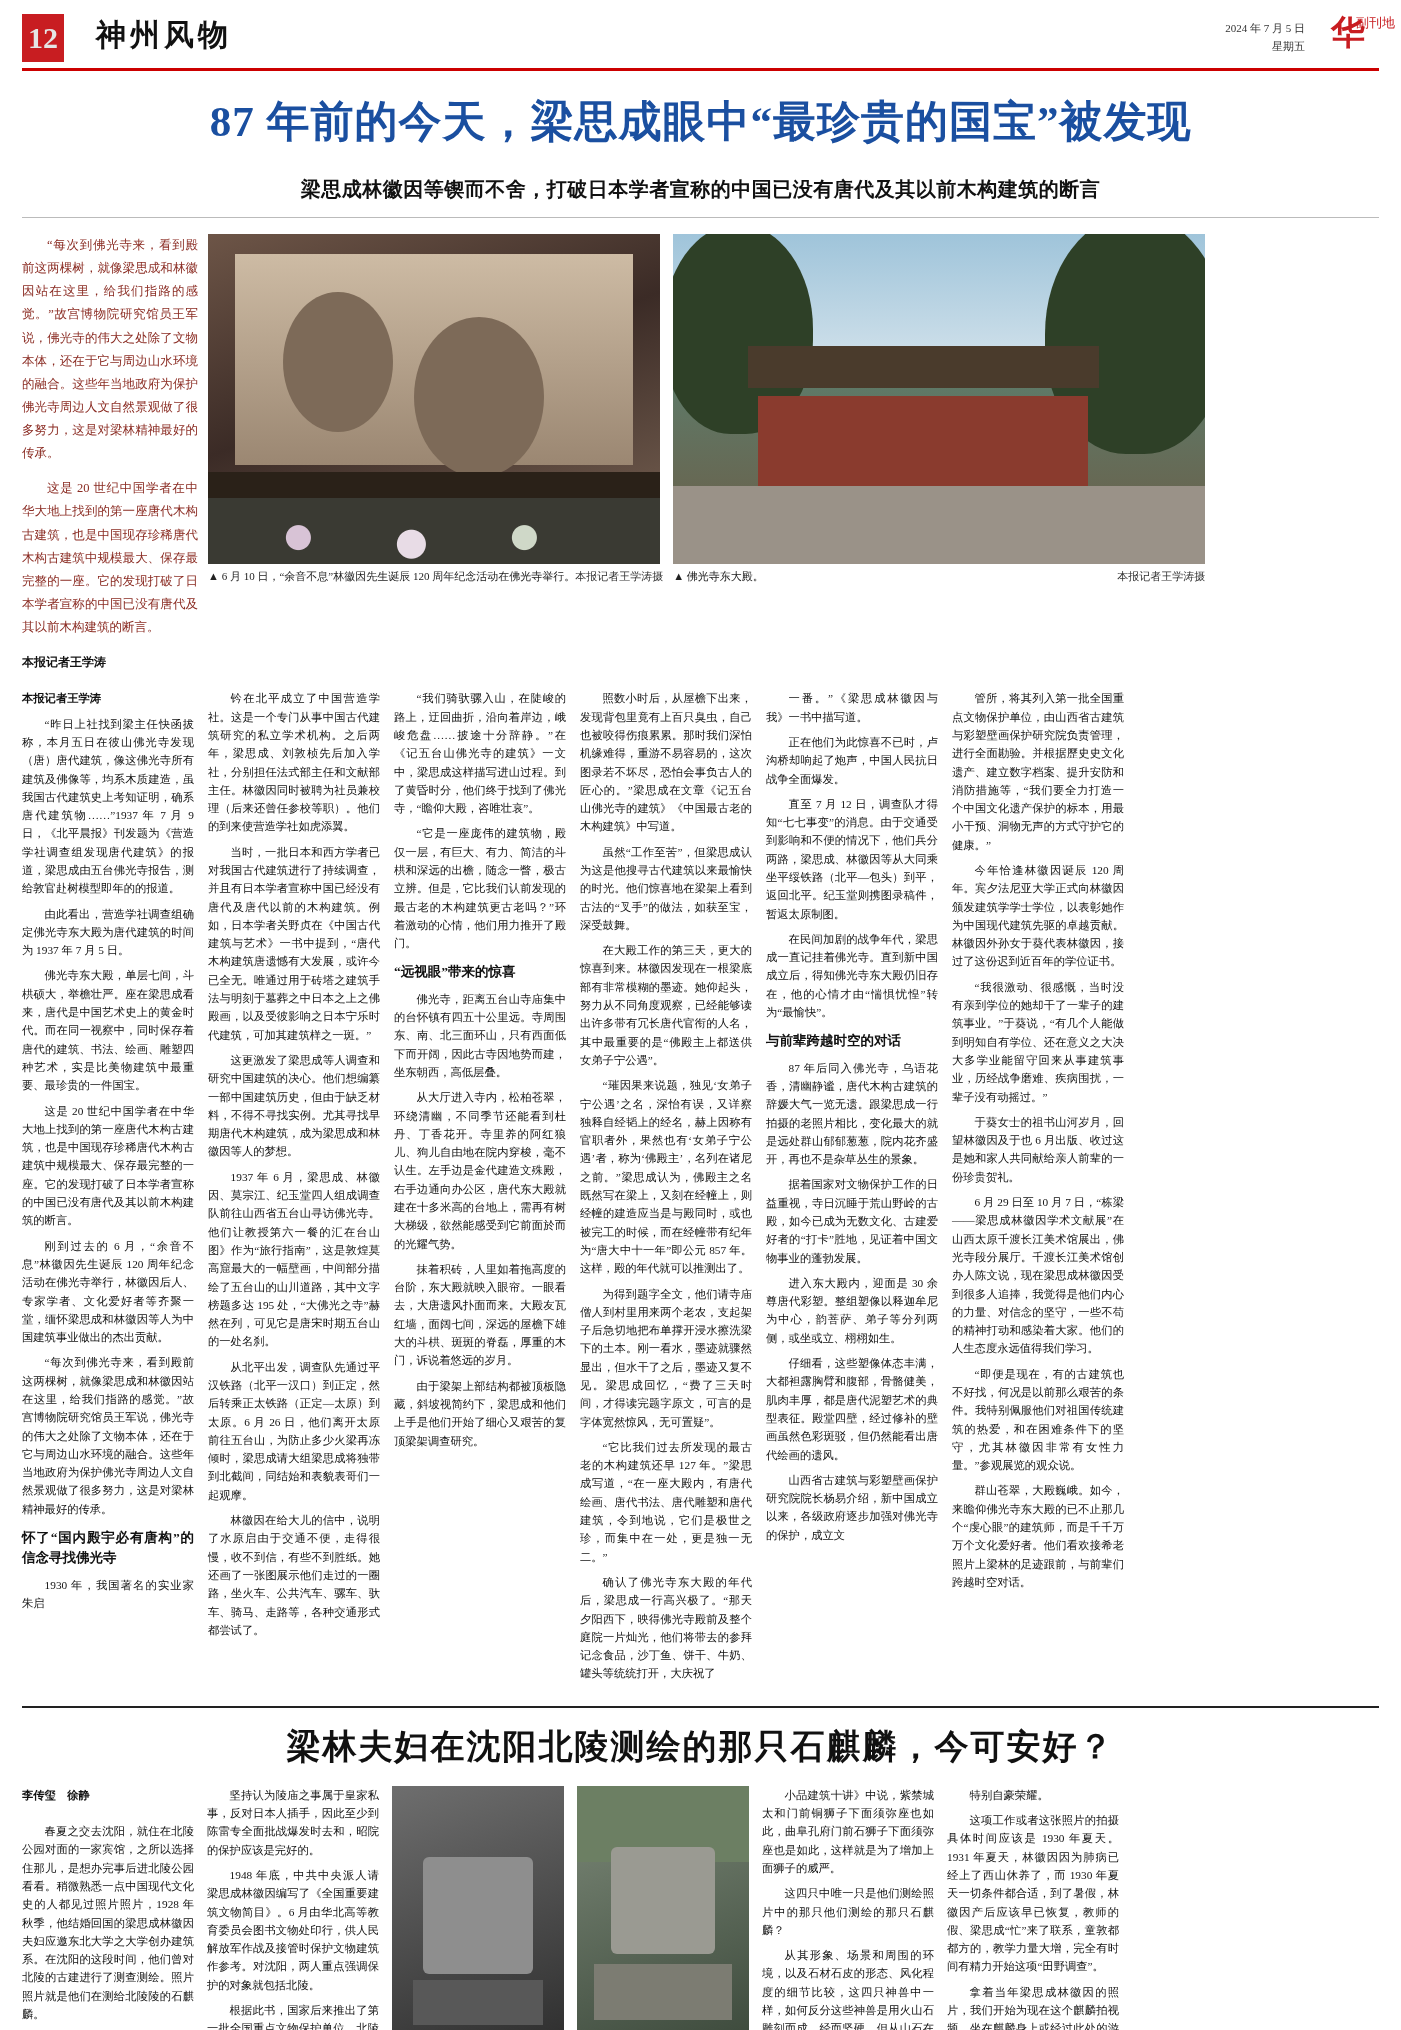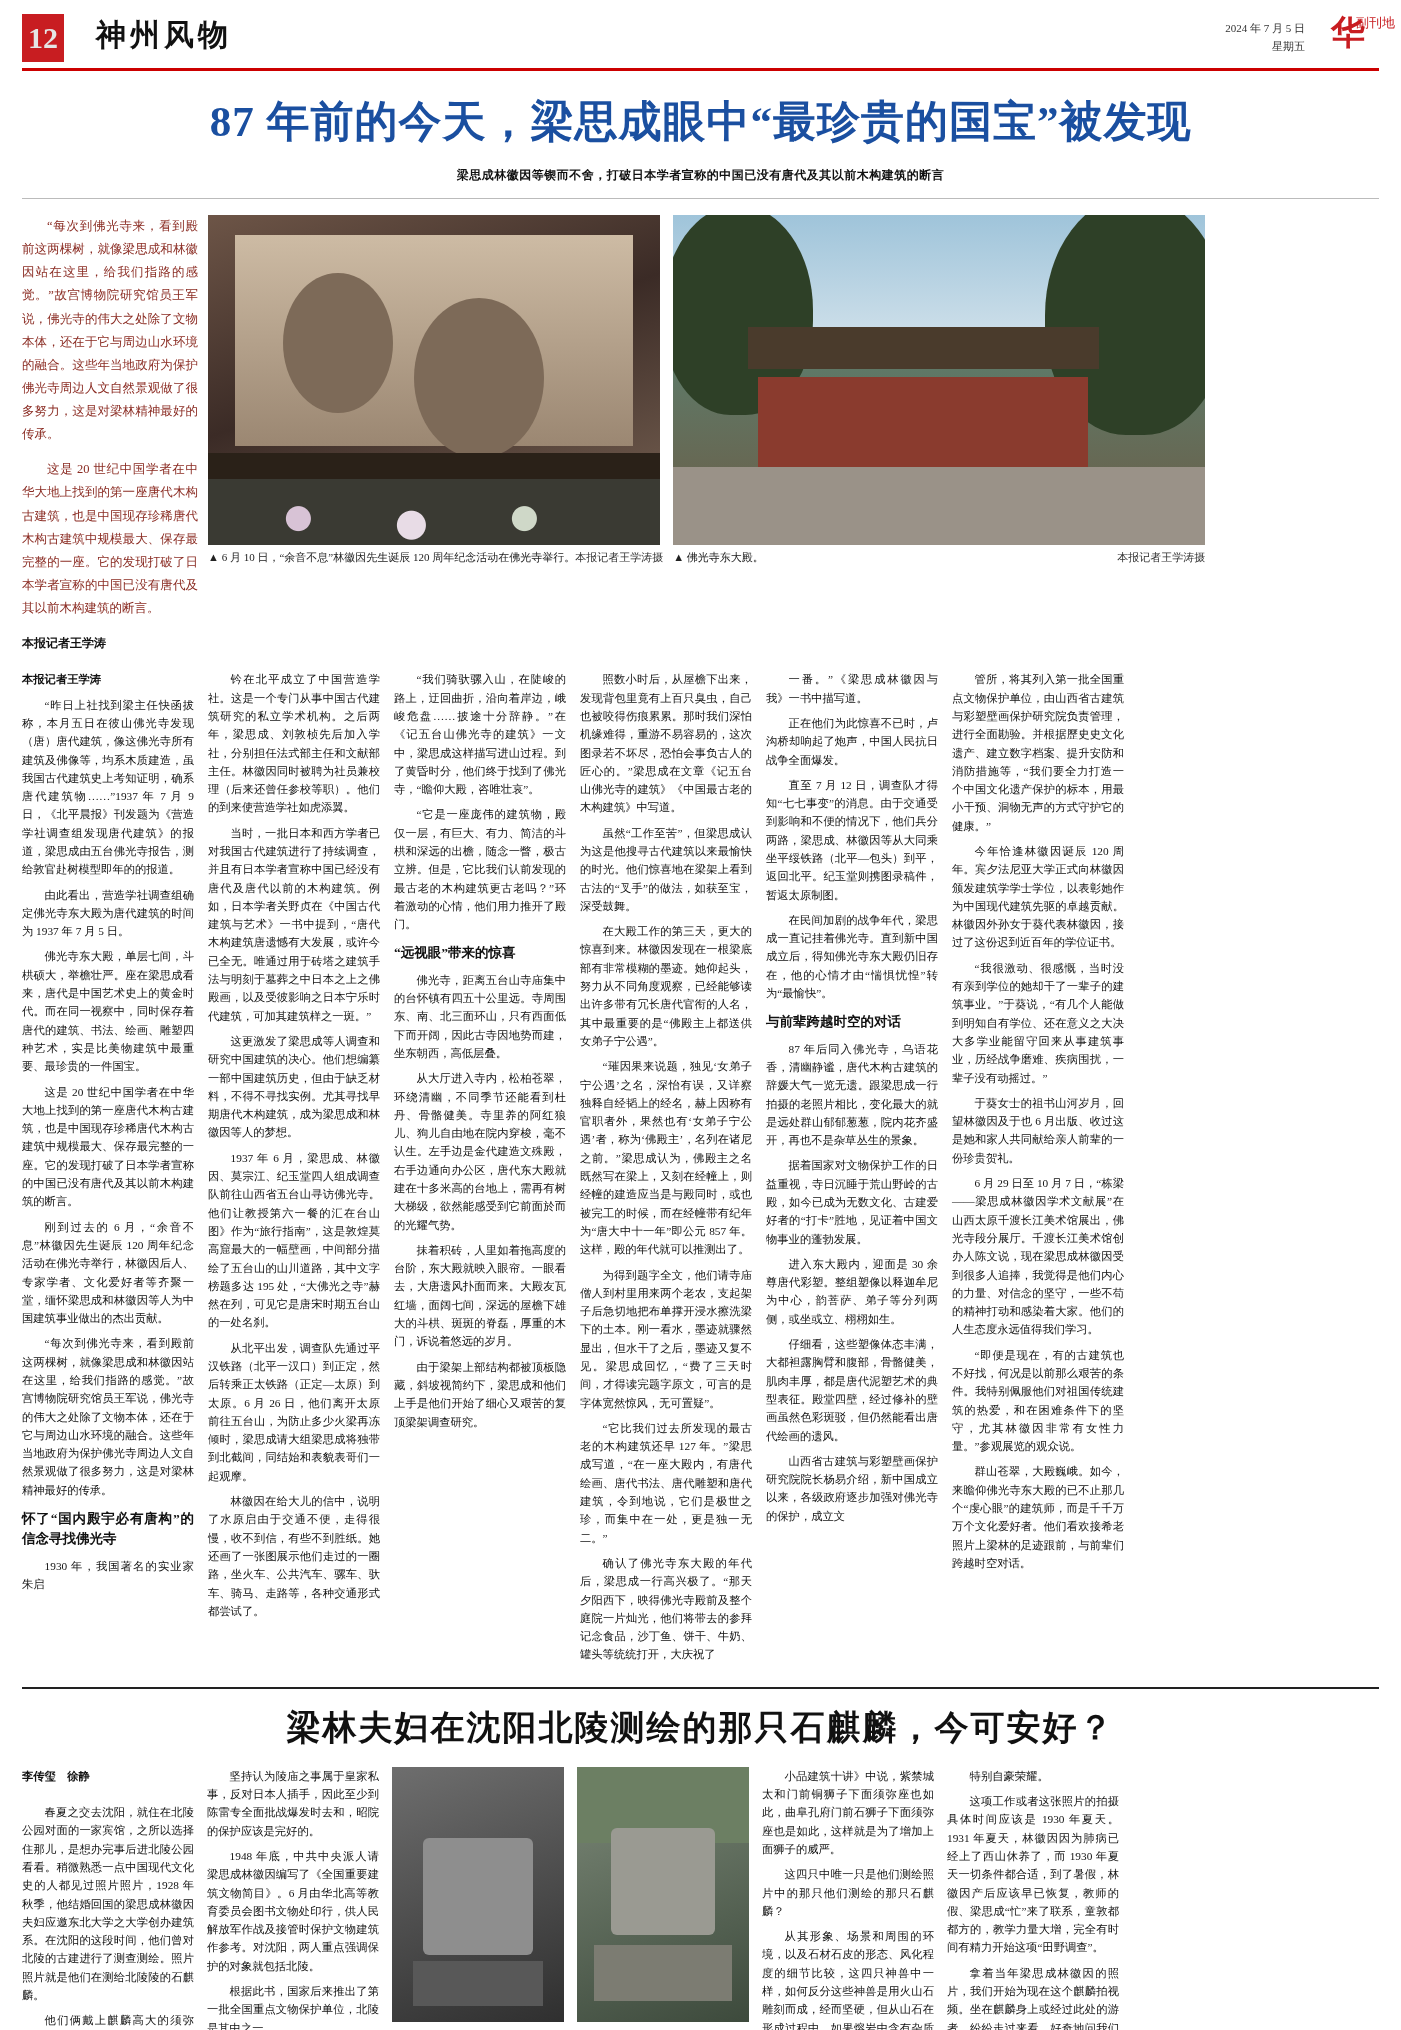"梁思成林徽因等锲而不舍，打破日本学者宣称的中国已没有唐代及其以前木构建筑的断言" .subhead { font-size: 12px -> 20px; margin-top: 16px -> 25px }
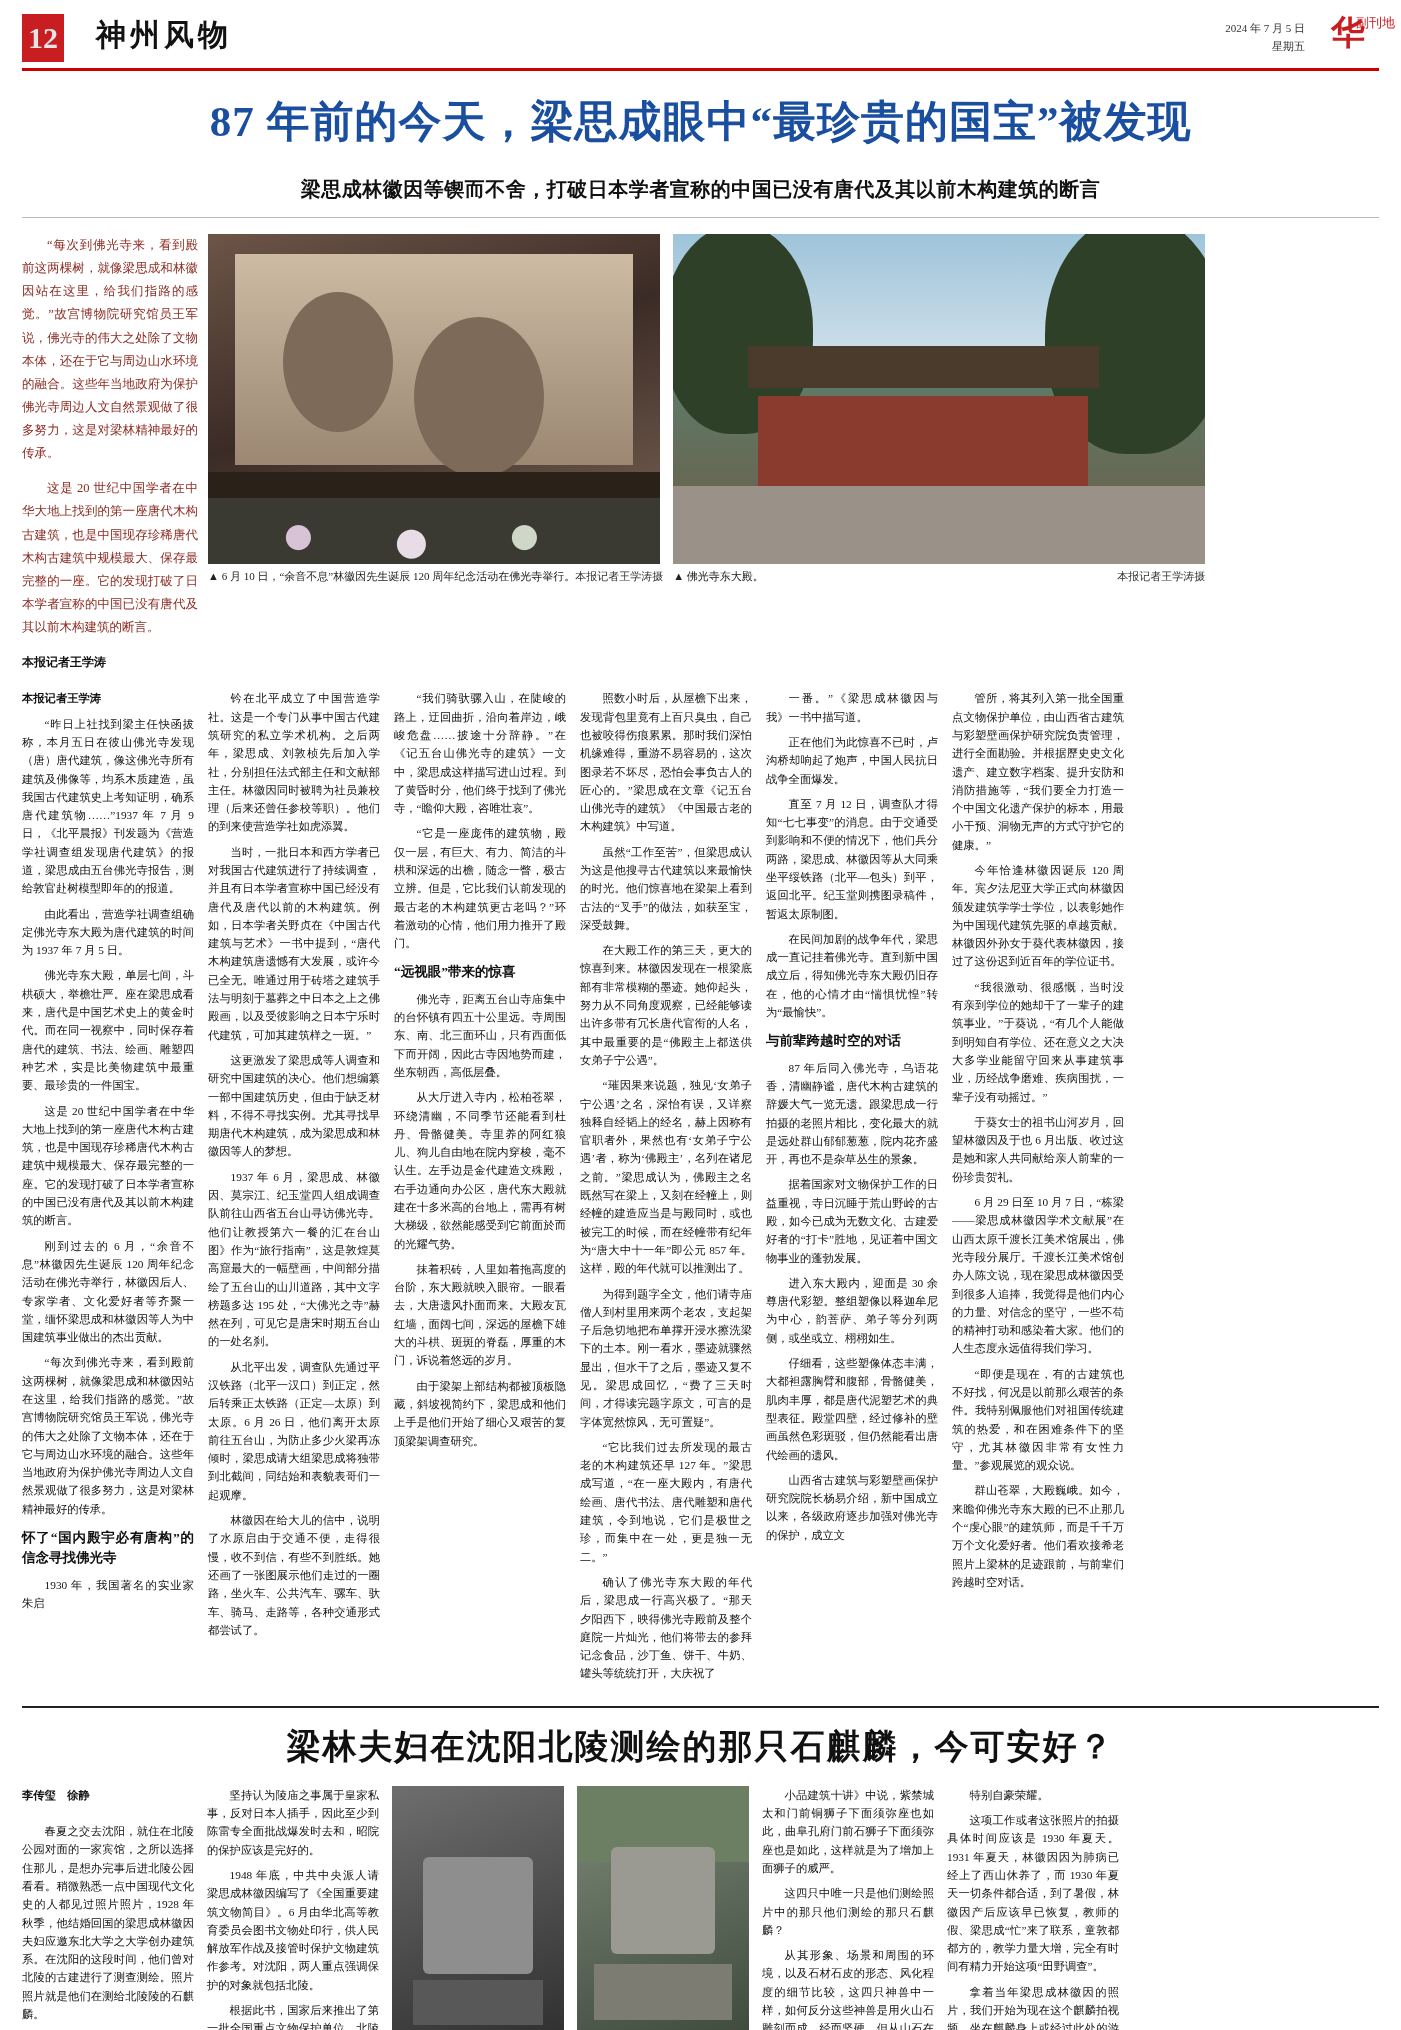"从大厅进入寺内，松柏苍翠，环绕清幽，不同季节还能看到杜丹、骨骼健美。寺里养的阿红" p { text: 骨骼健美 -> 丁香花开 }
